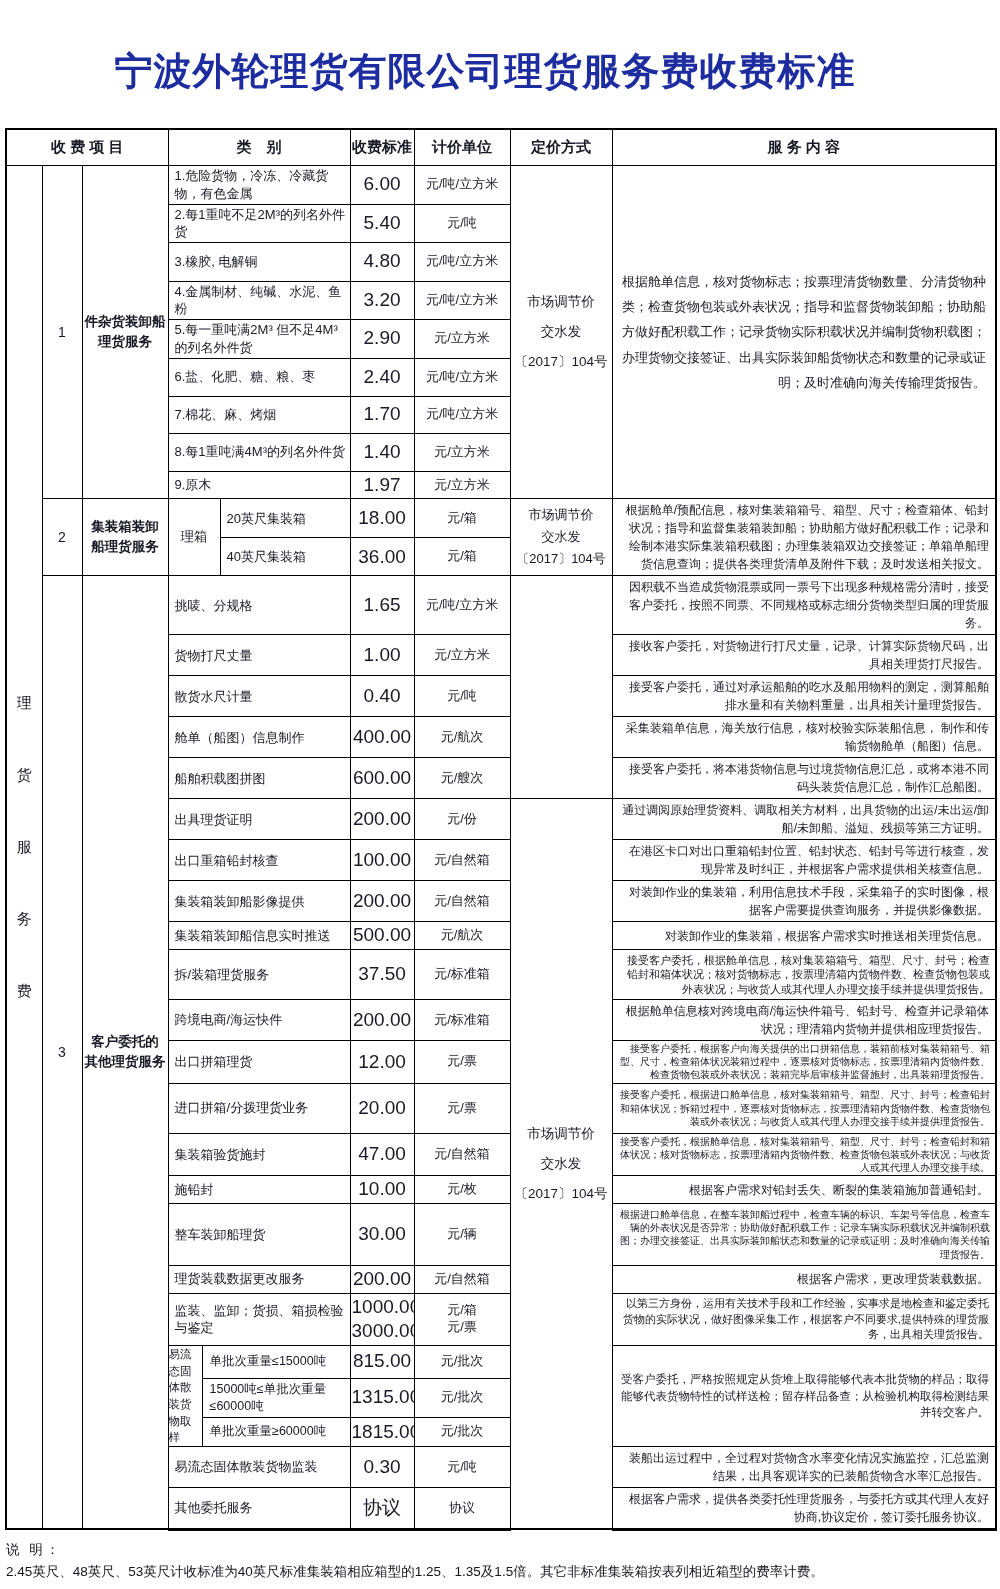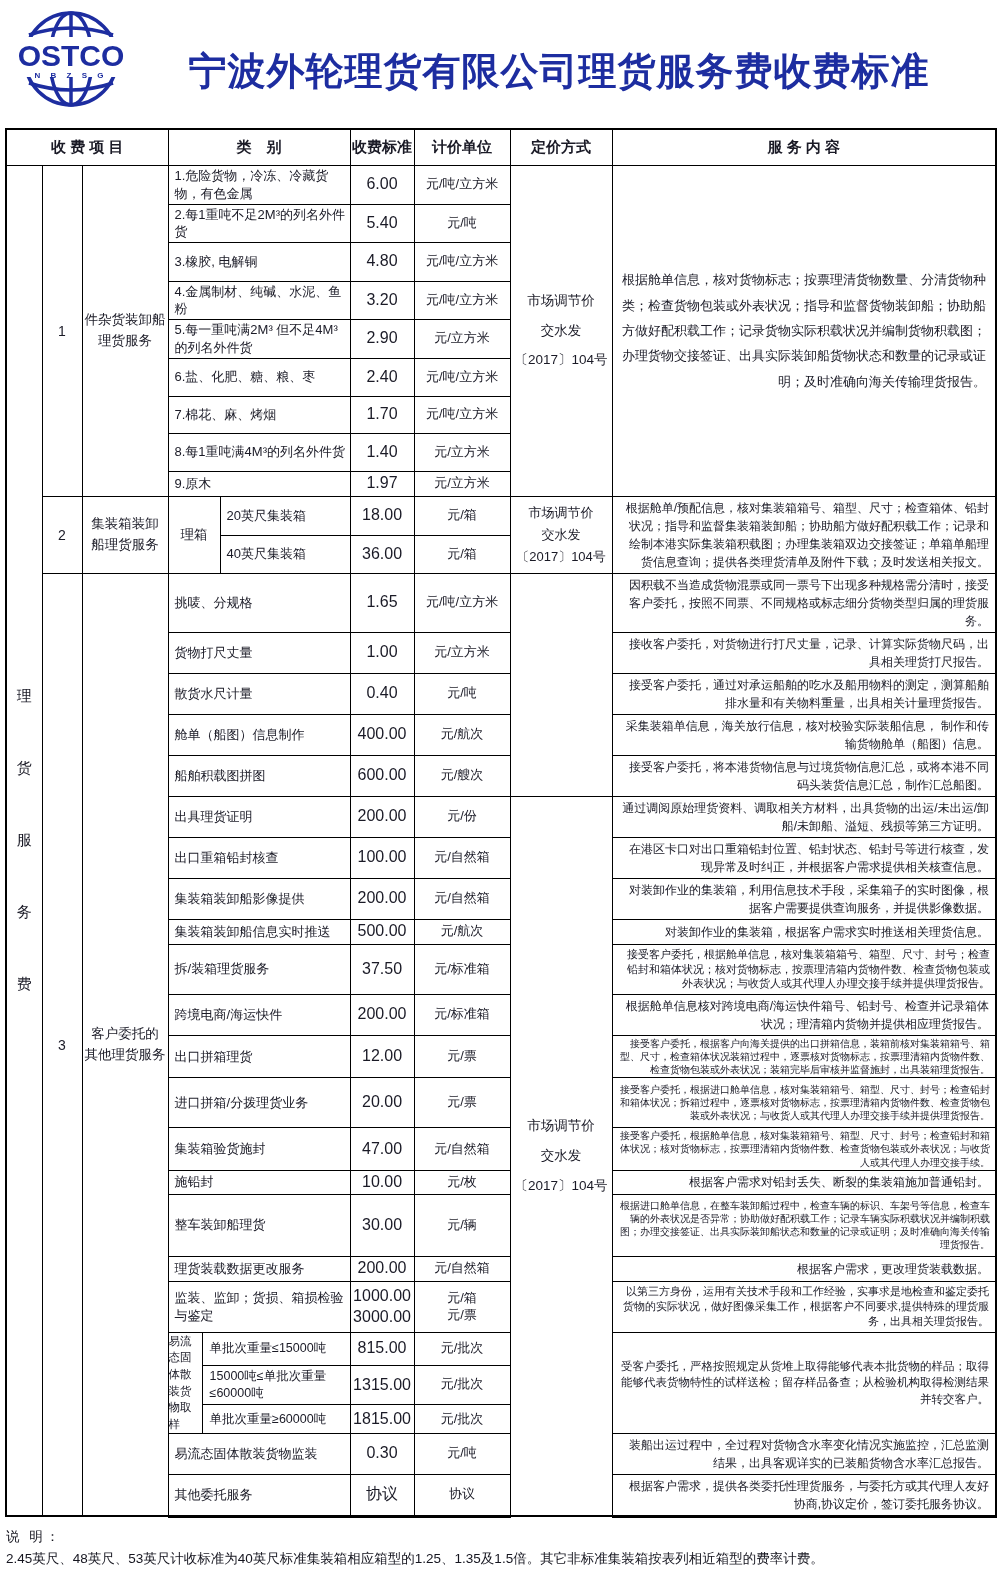"OSTCO" div.logo { html: <div> <svg> <g> <circle></circle> <ellipse></ellipse> <path></path> <path></path> <line></line> </g> <rect></rect> <text>OSTCO</text> <text>N B Z S G</text> </svg> </div> -> none }
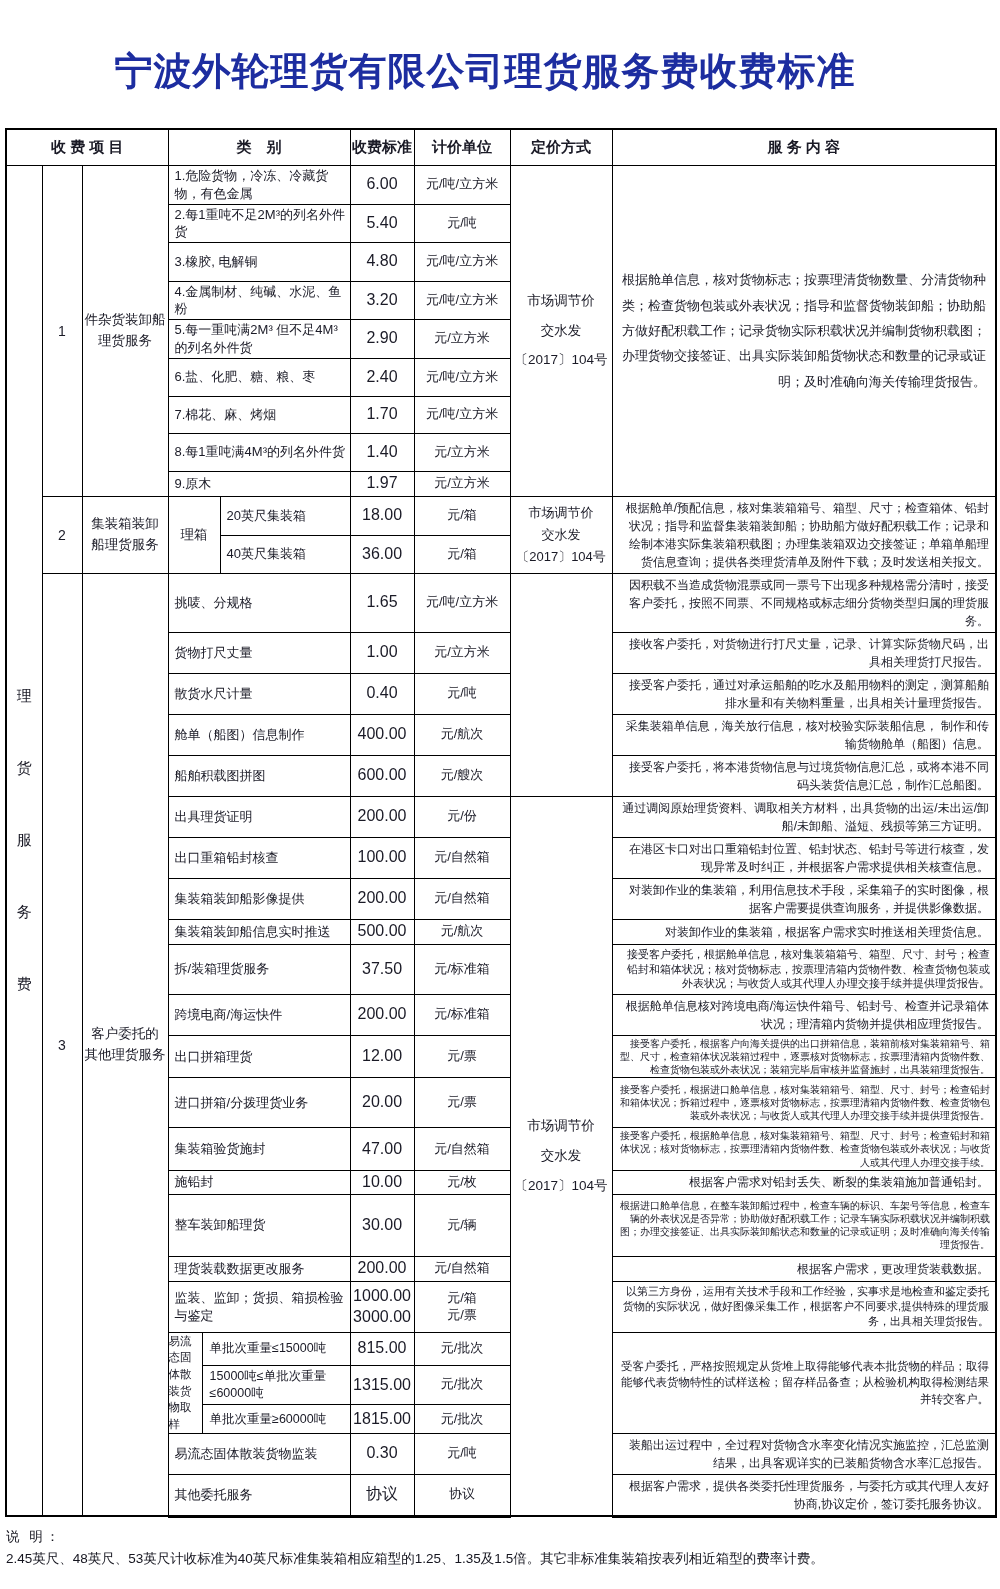"6.00" .fee { font-size: 16px -> 19px }
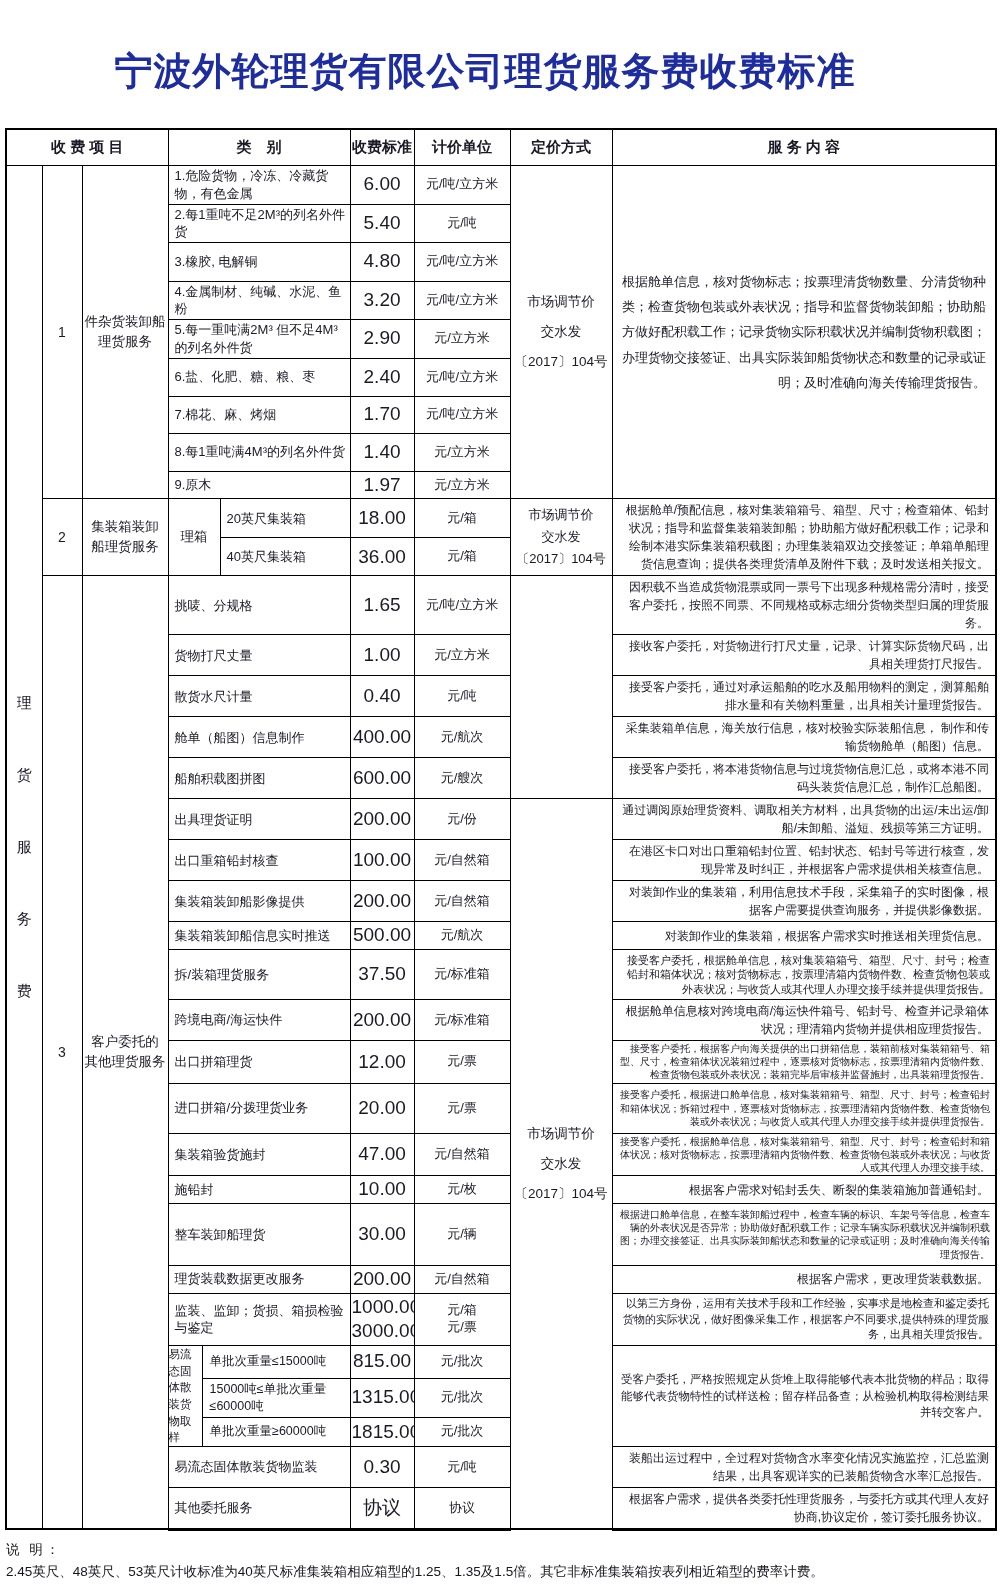"件杂货装卸船" .sname { font-weight: none -> bold }
